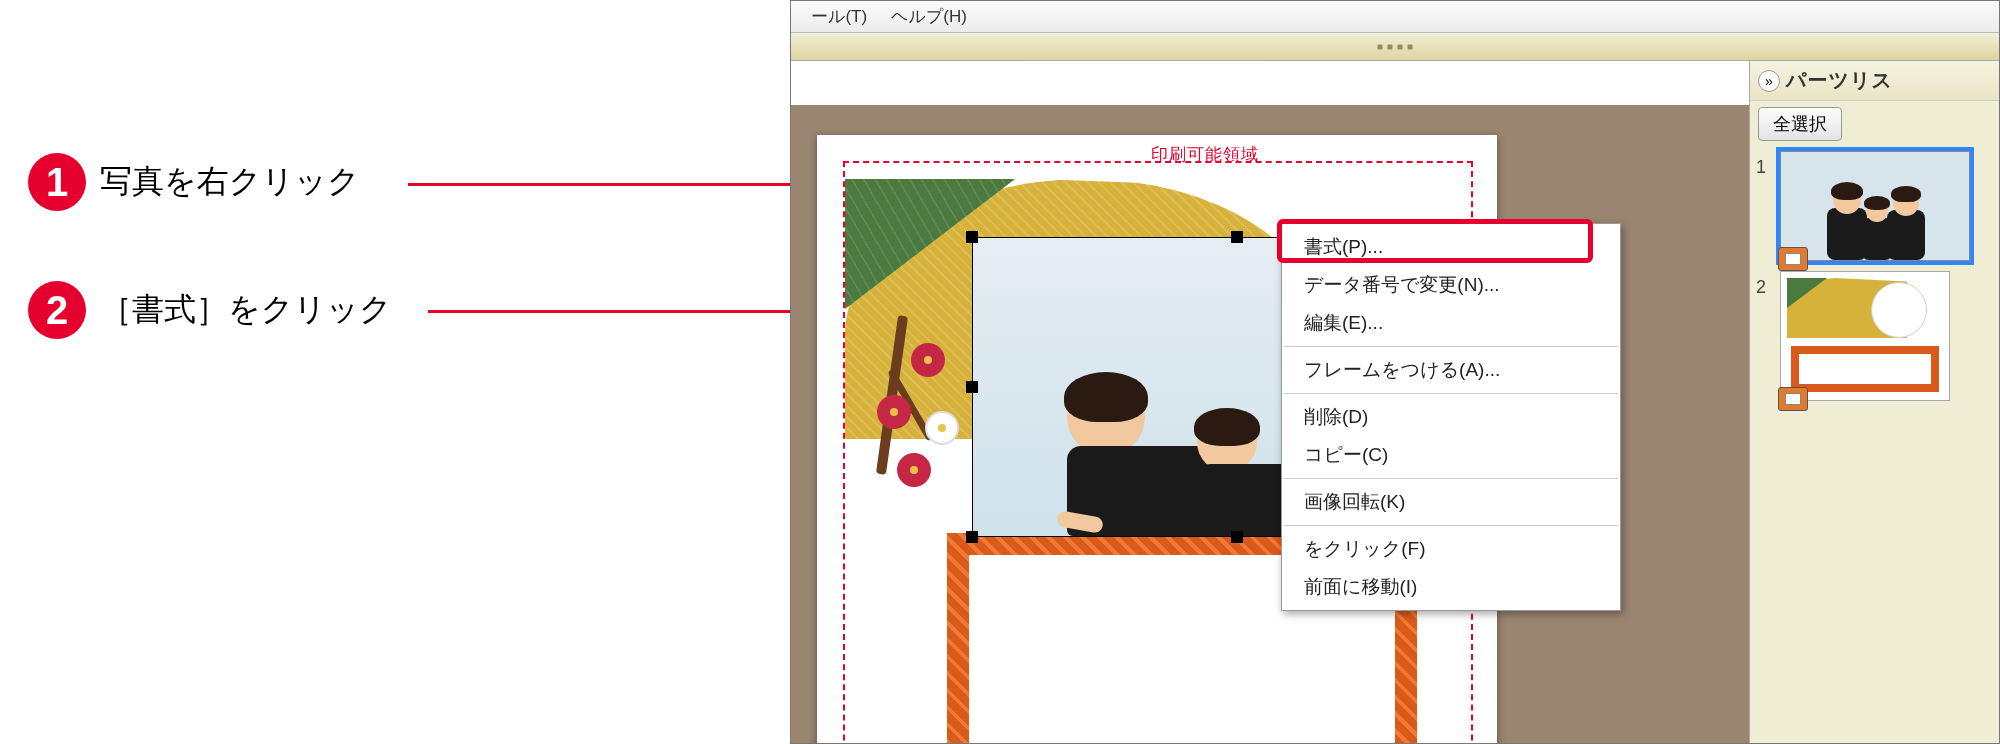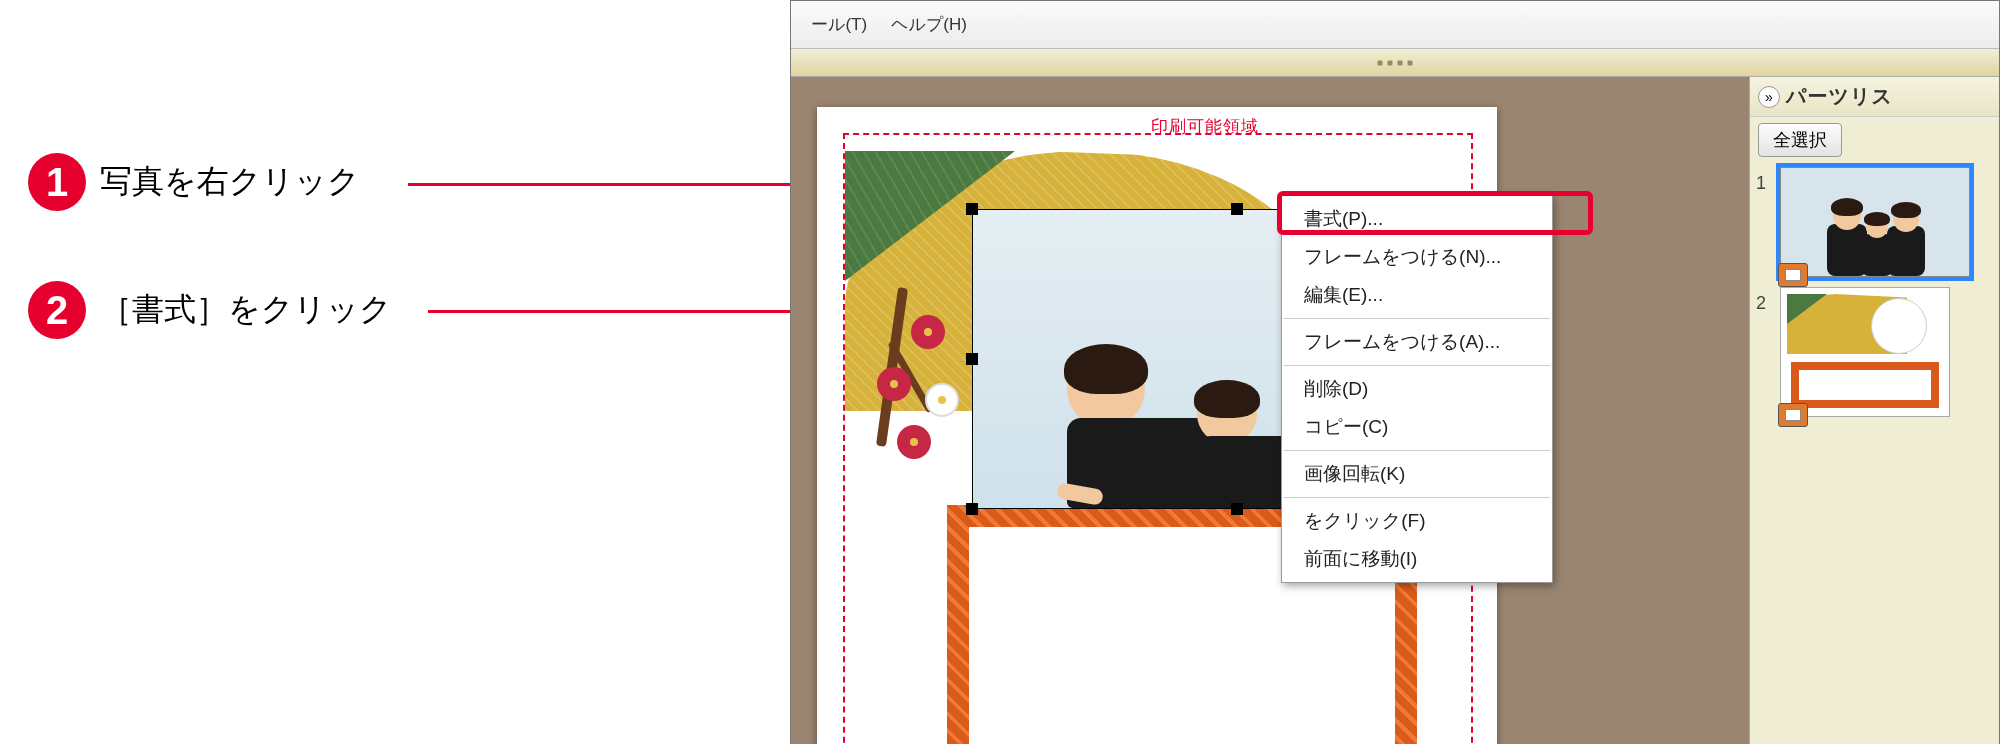"ール(T)" .menubar { height: 48px -> 32px }
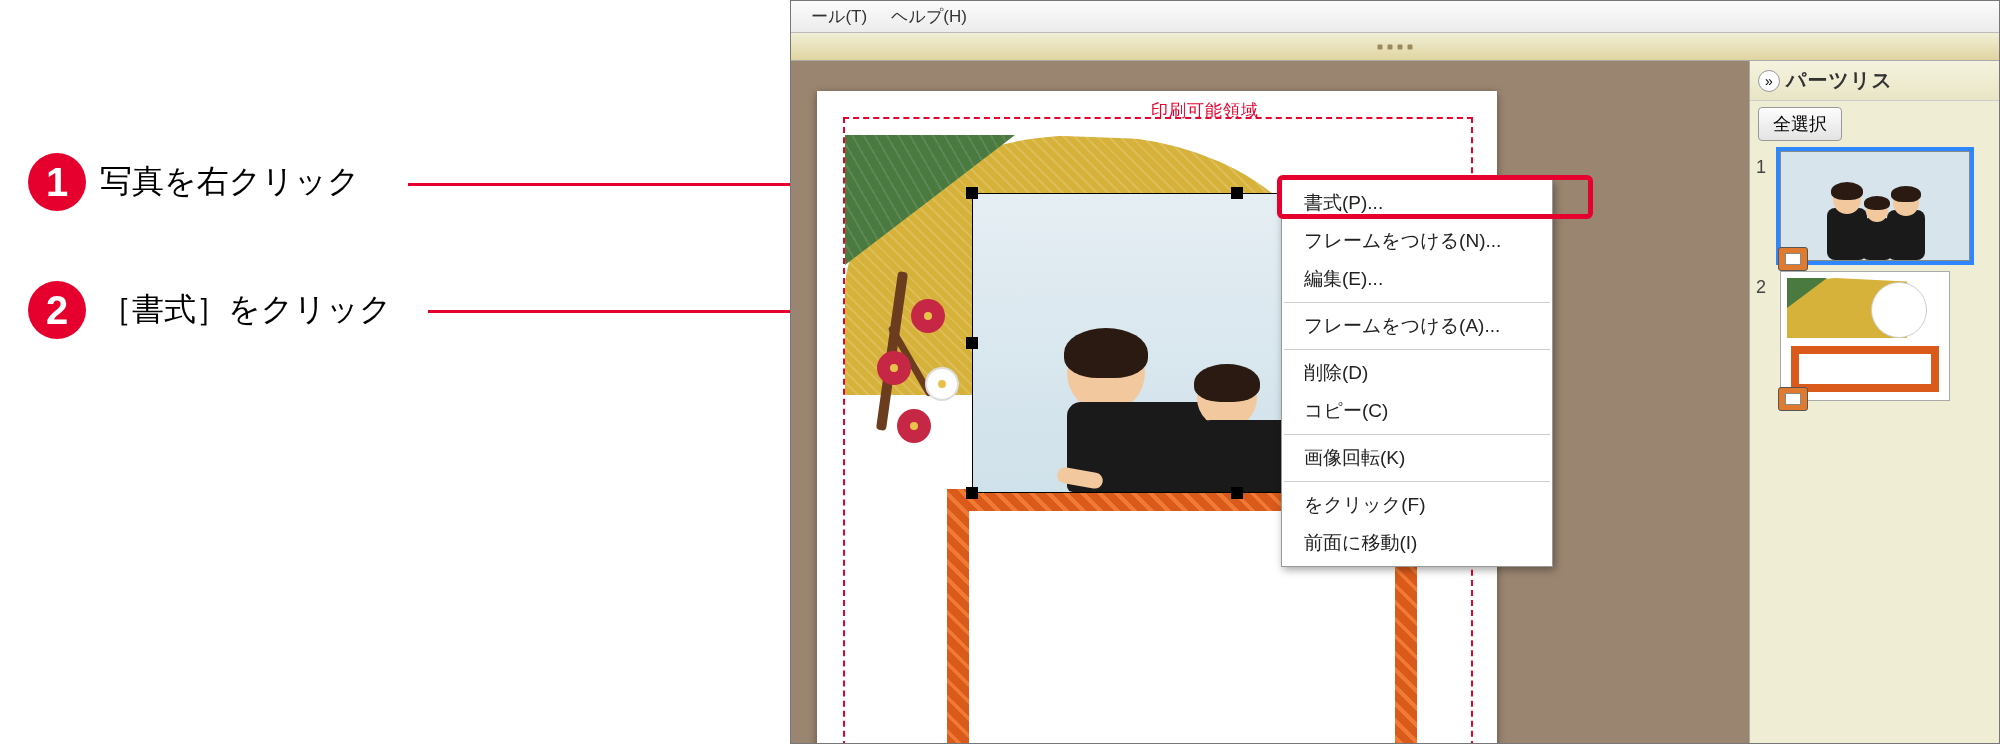"印刷可能領域" .canvas-area { margin-top: none -> 44px }
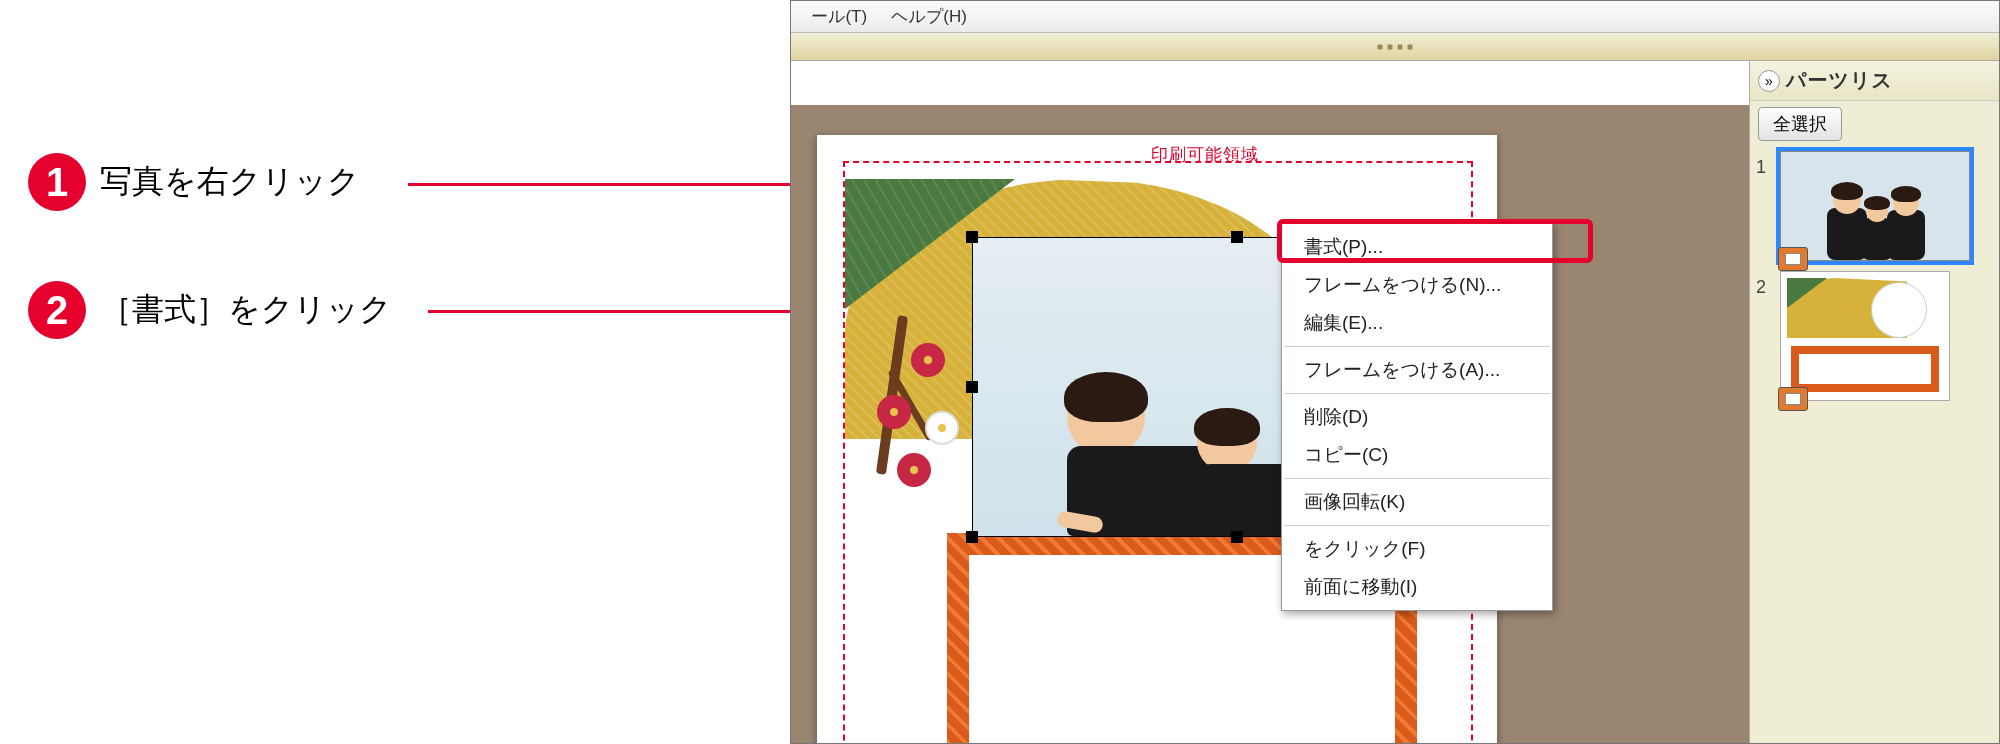"書式(P)..." .ctx-menu { width: 272px -> 340px }
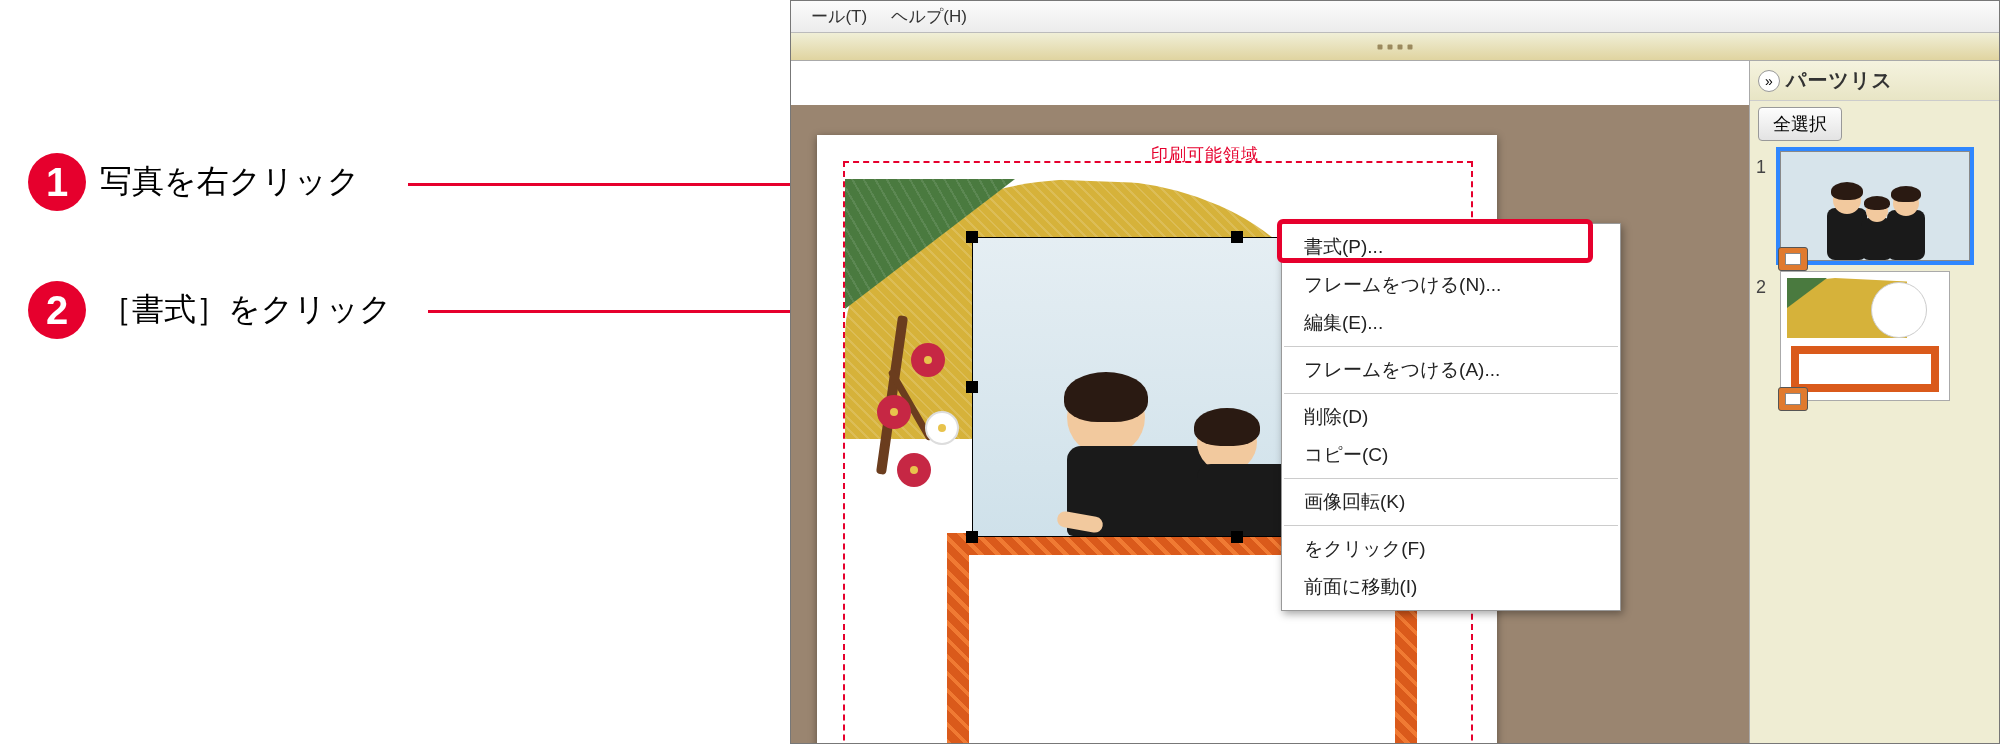"フレームをつける(N)..." div.ctx-item { text: フレームをつける -> データ番号で変更 }
